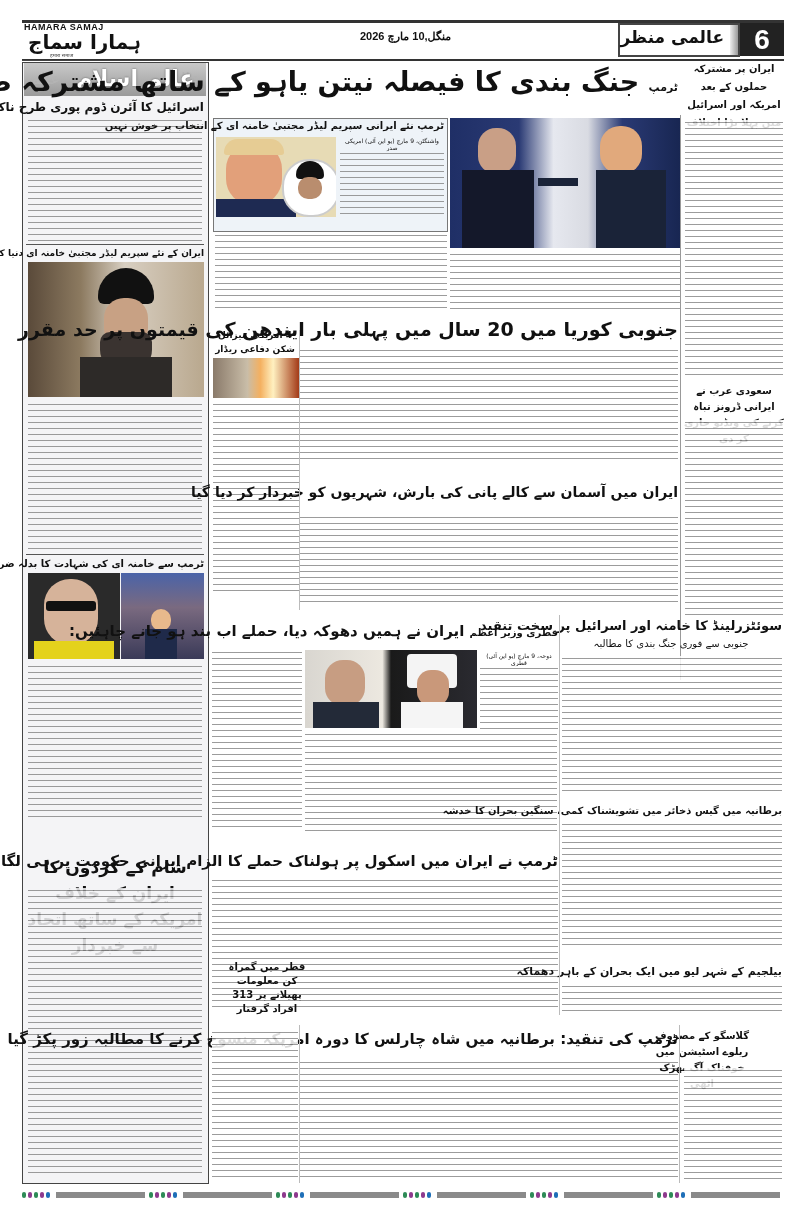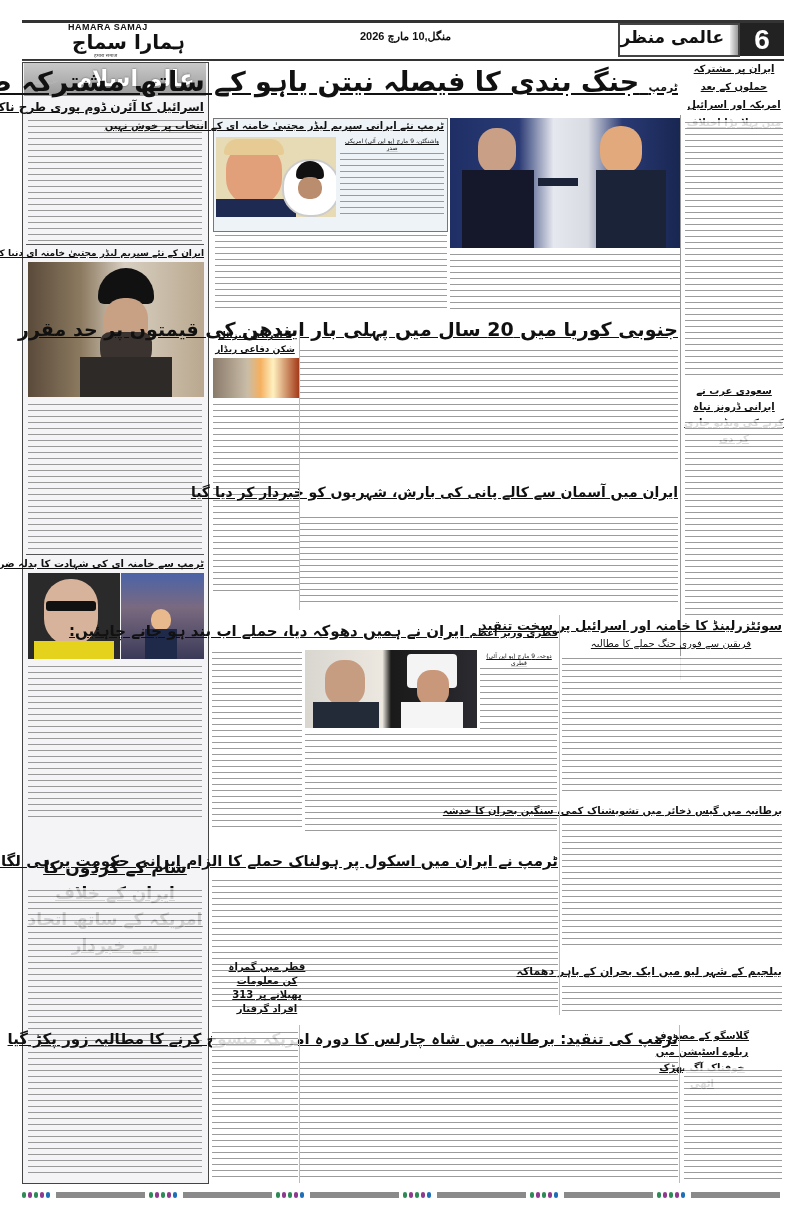"HAMARA SAMAJ" #logo { margin-left: 44px -> none }
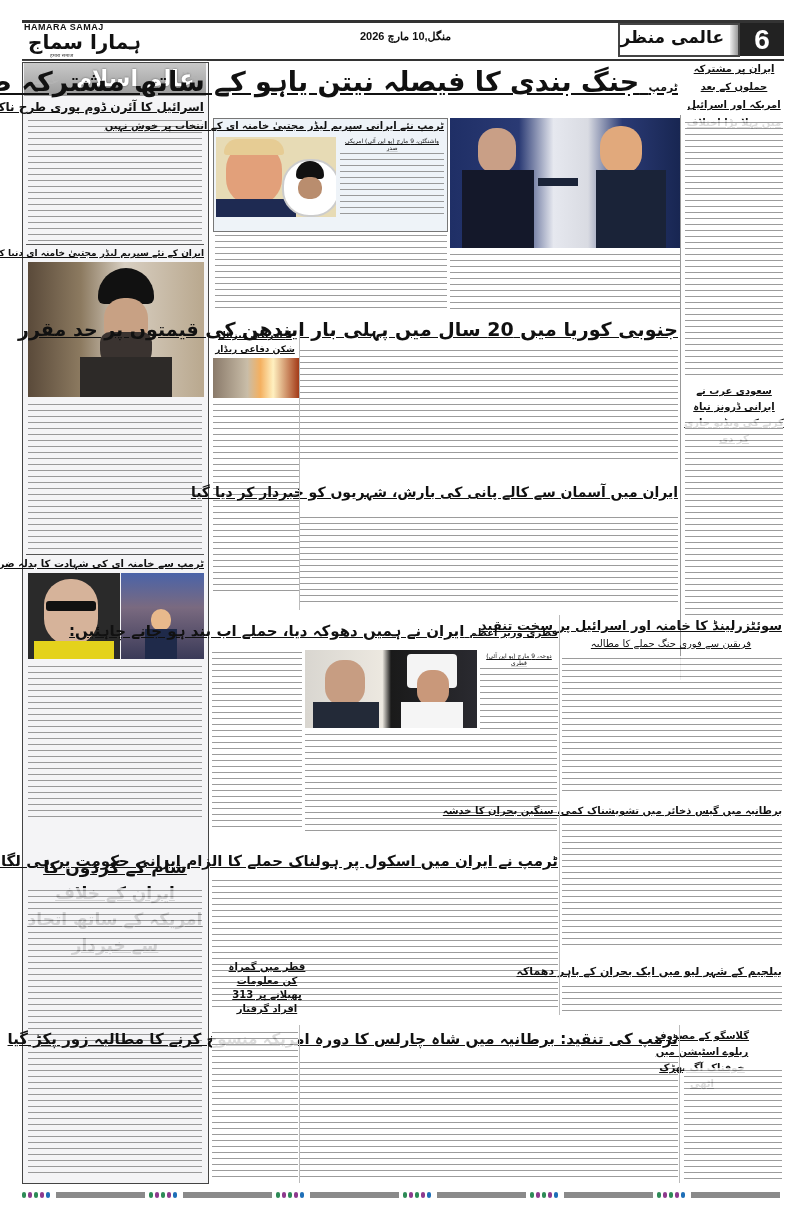"ایران پر مشترکہ حملوں کے" .hl { text-decoration: underline -> none }
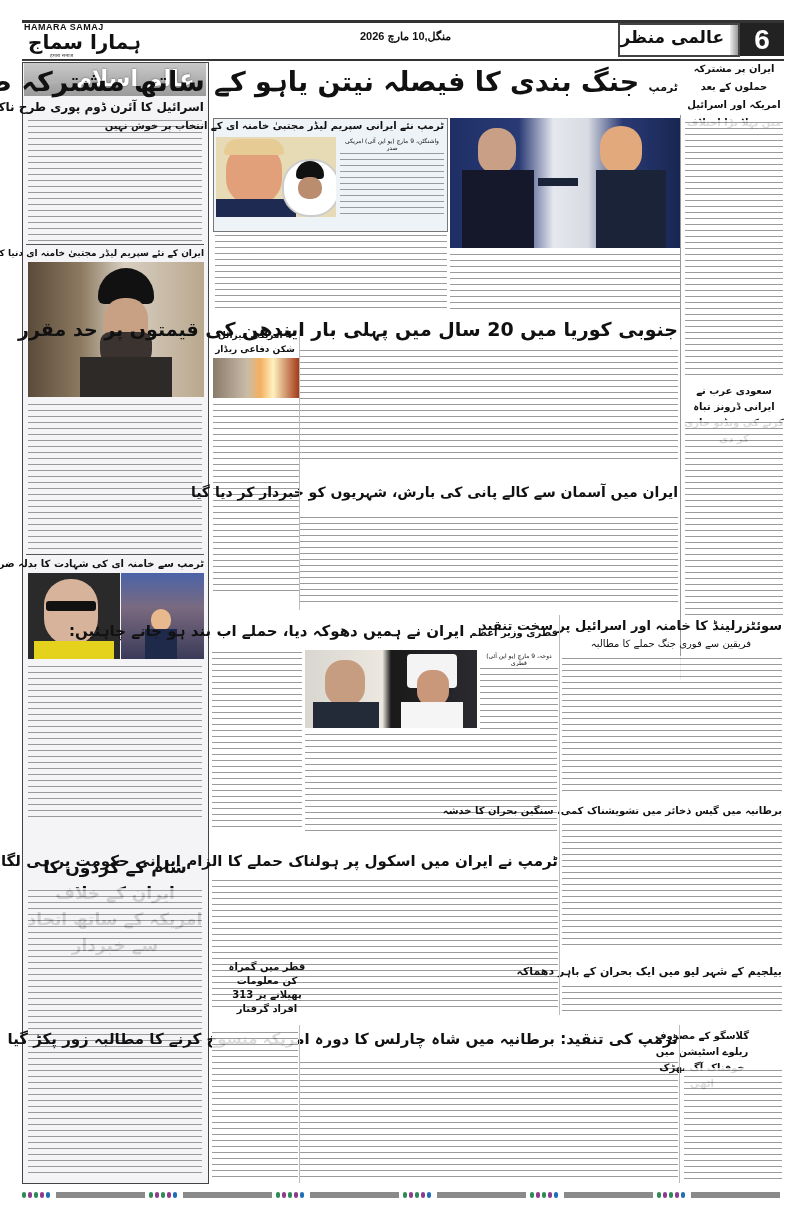"فریقین سے فوری جنگ حملے" div.abs { text: فریقین سے فوری جنگ حملے -> جنوبی سے فوری جنگ بندی }
